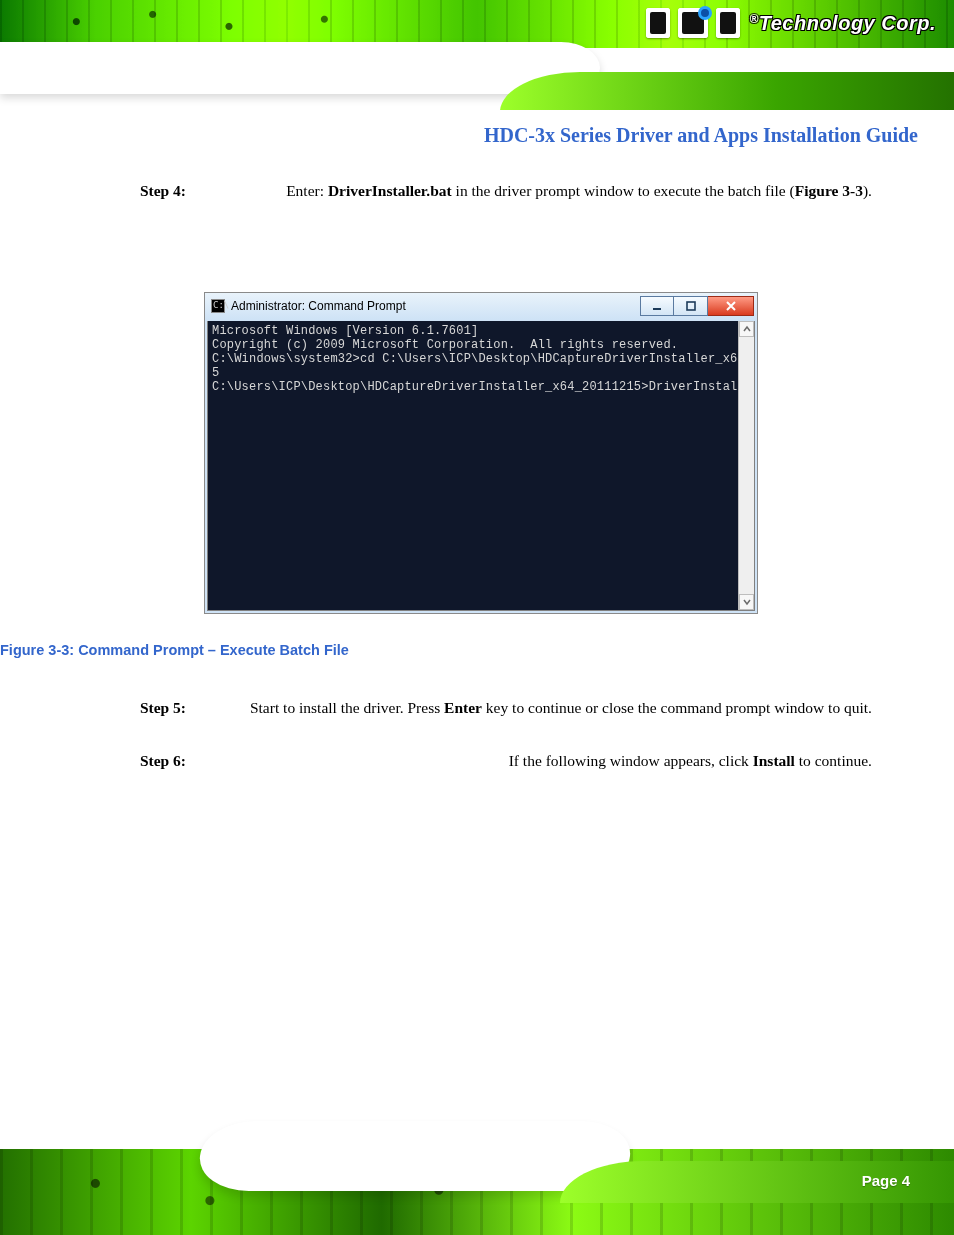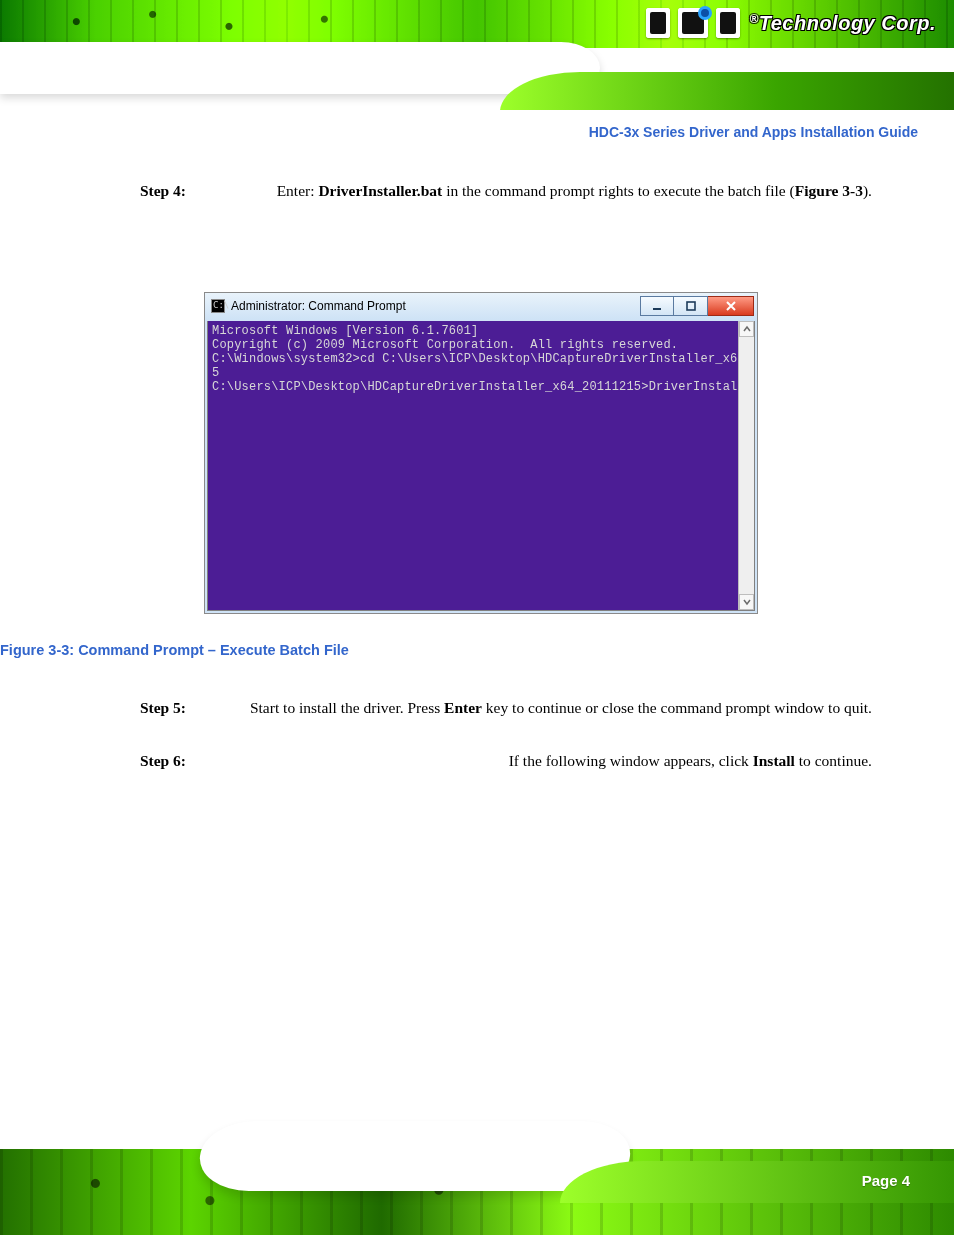"HDC-3x Series Driver and Apps" .doc-title { font-family: Liberation Sans, sans-serif -> Liberation Serif, serif; font-size: 14px -> 20px }
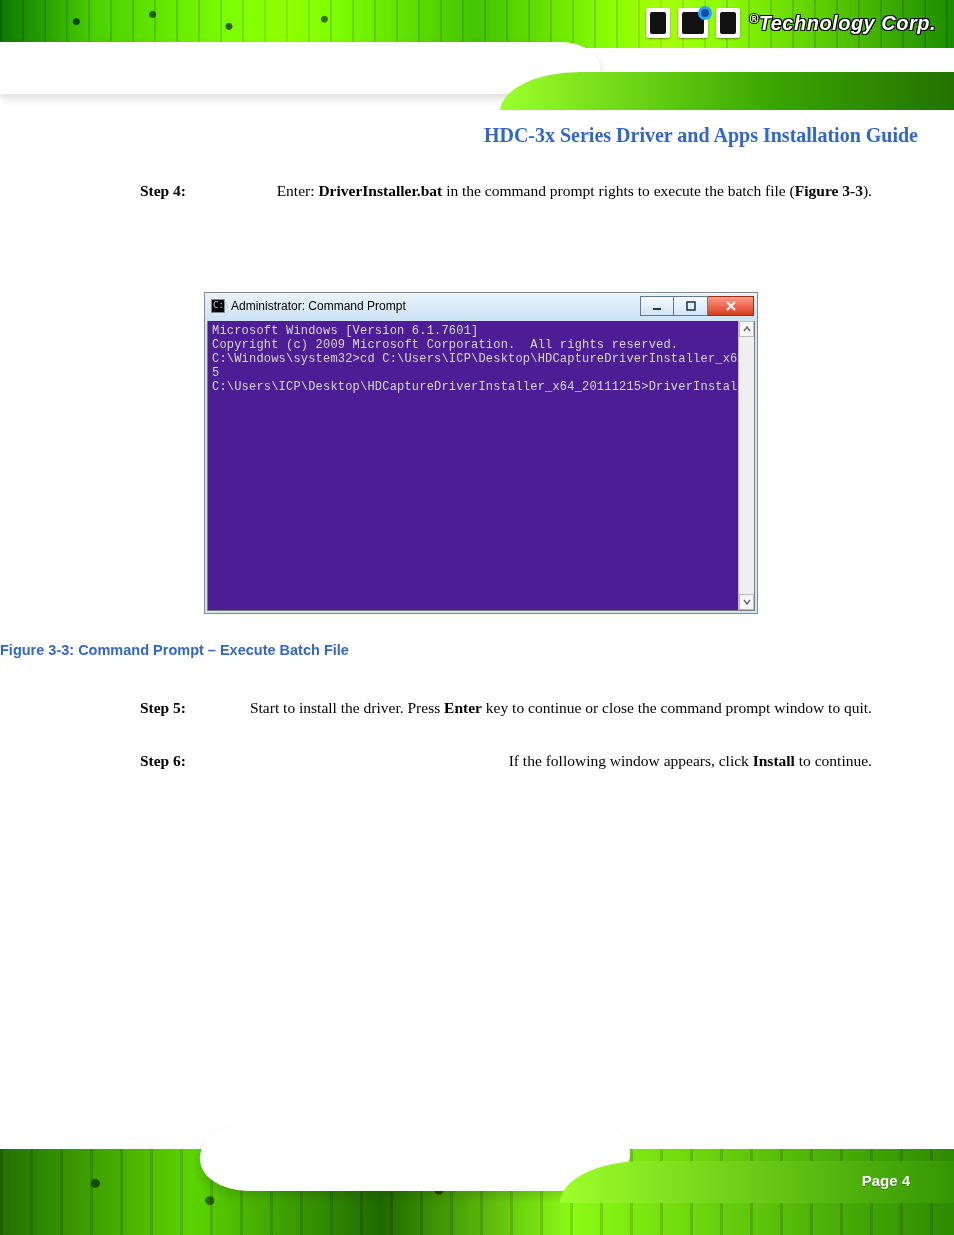"in the command prompt rights" span { text: command prompt rights -> driver prompt window }
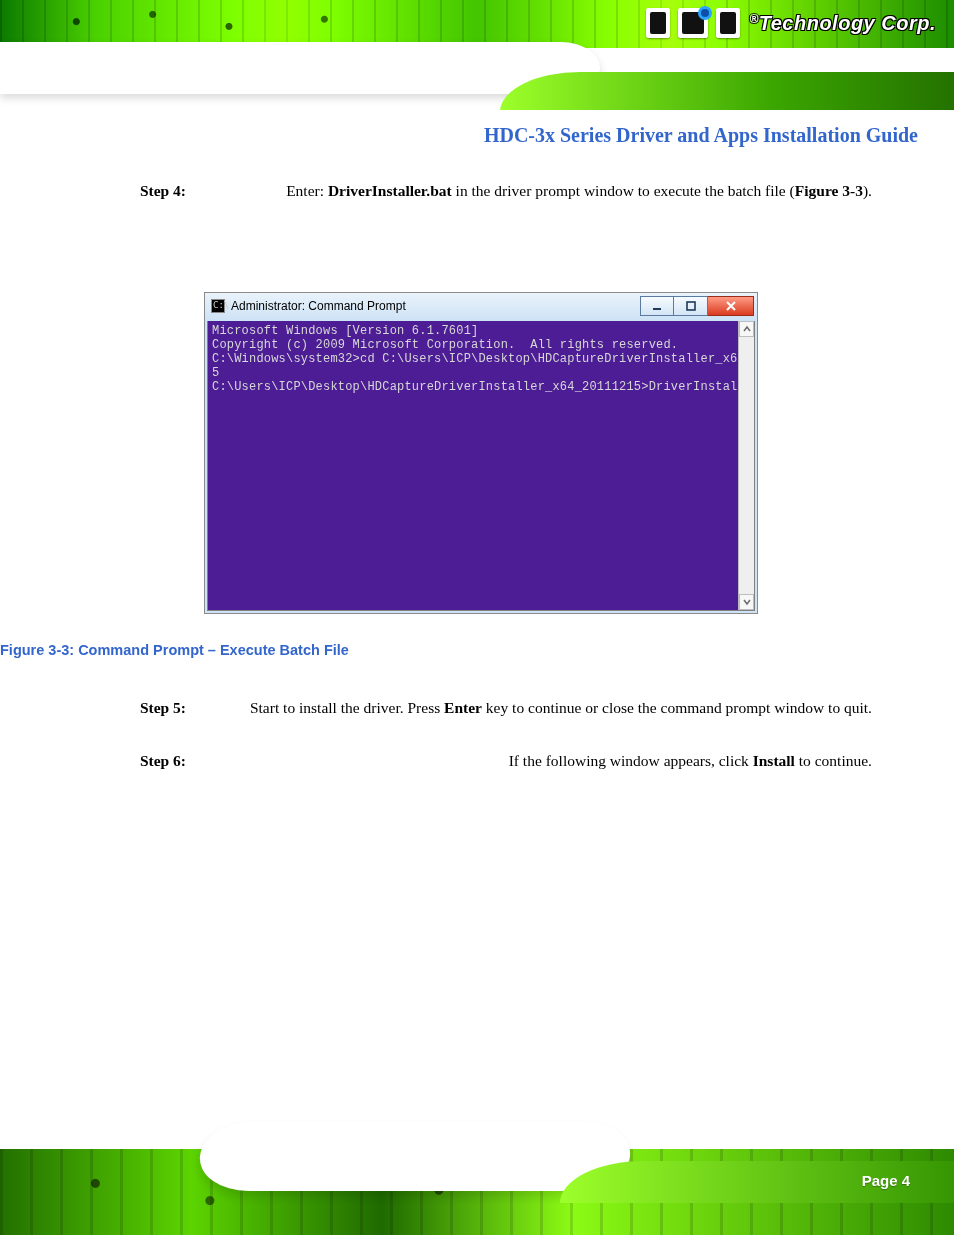"Microsoft Windows [Version 6.1.7601]" .cmd-body { background: #4c1d95 -> #0f172a }
